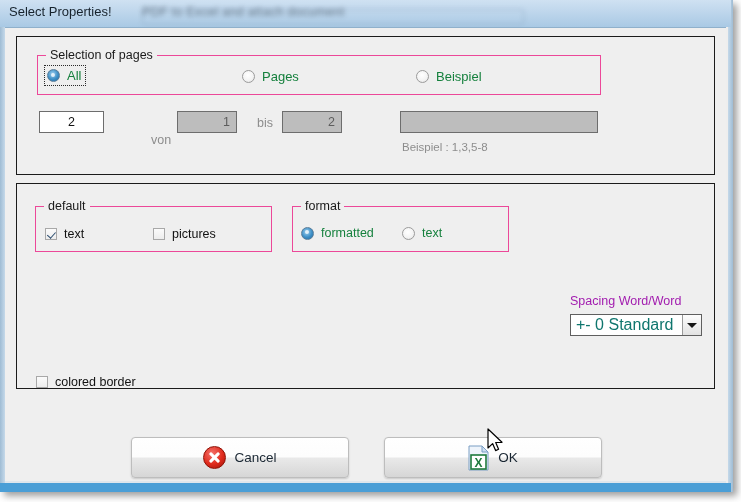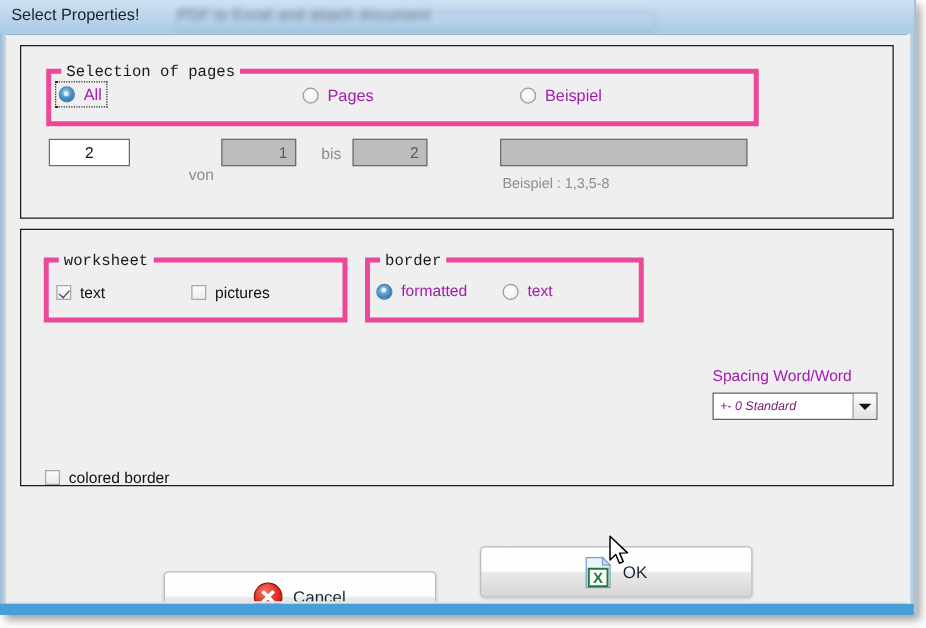"Selection of pages" .group { border: 4px solid #ec4899 -> 1px solid #ec4899; font-family: Liberation Mono, monospace -> none }
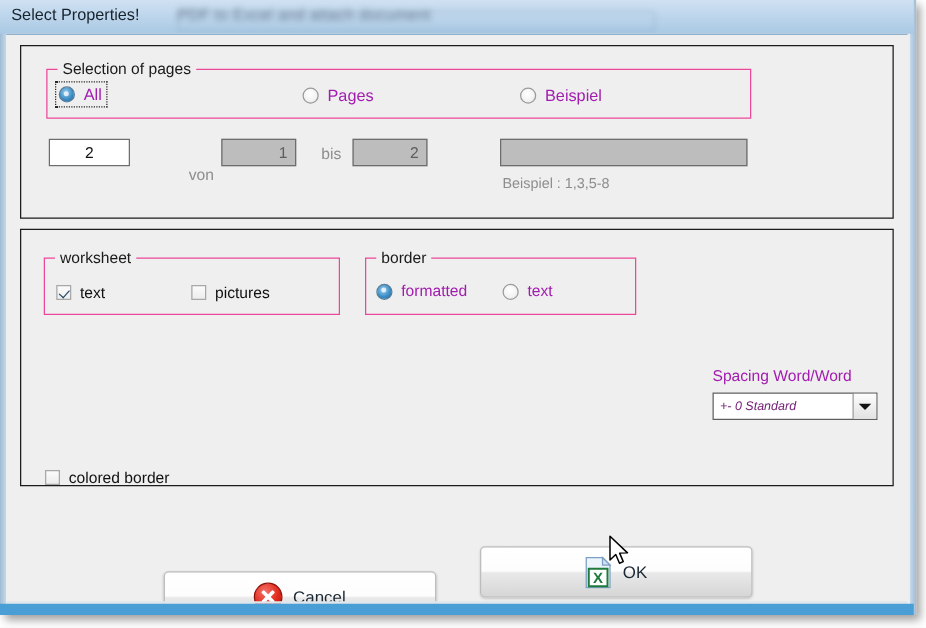"All" .radio-label { color: #a21caf -> #15803d }
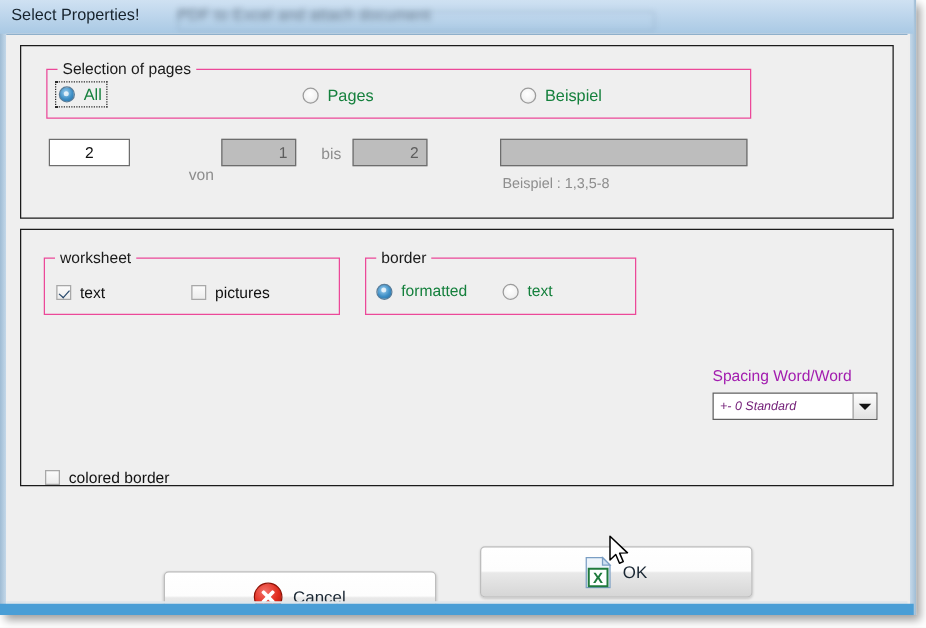"worksheet" span.group-legend { text: worksheet -> default }
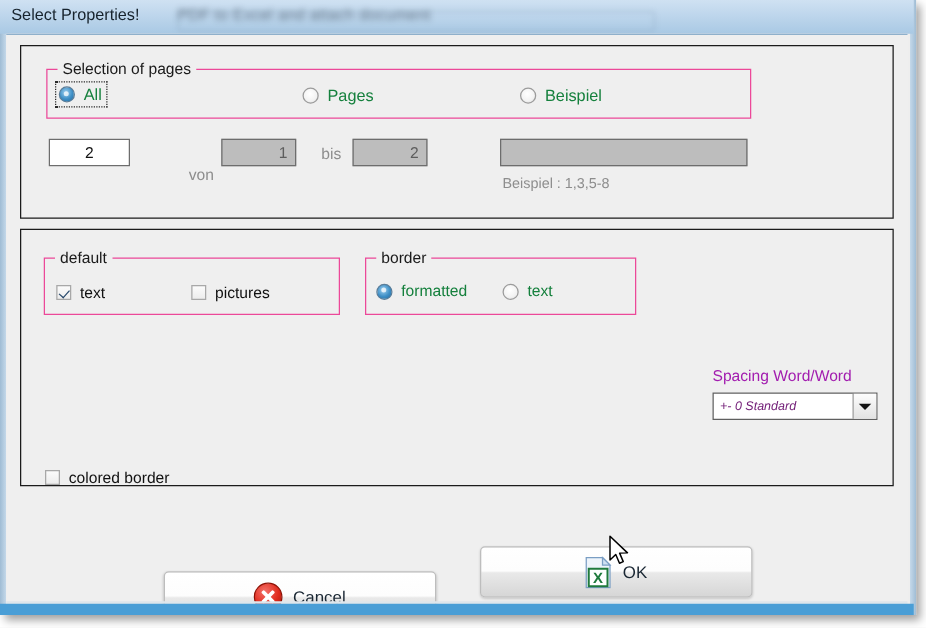"border" span.group-legend { text: border -> format }
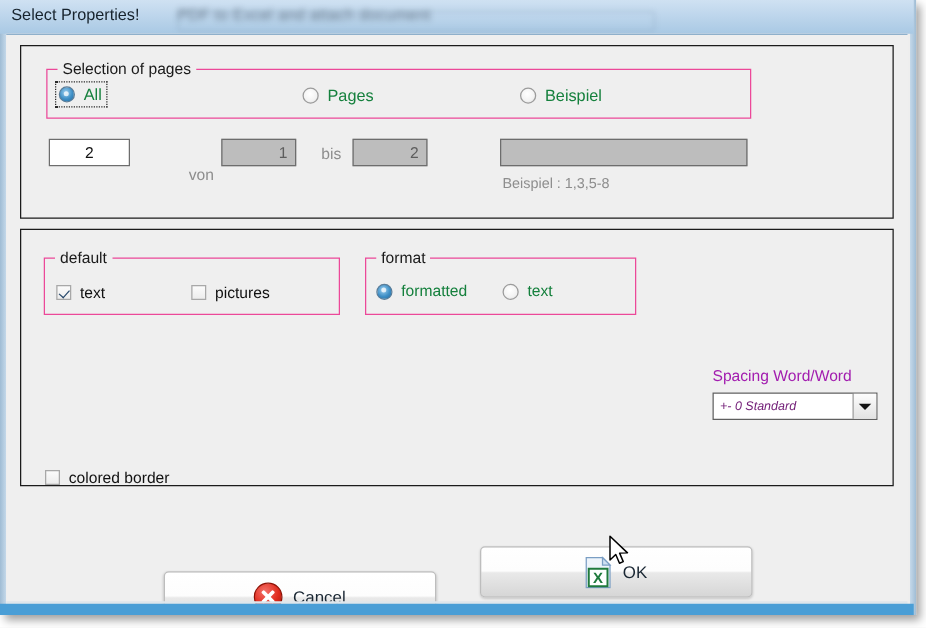"+- 0 Standard" .select-value { color: #701a75 -> #0f766e; font-size: 10px -> 16px; font-style: italic -> none }
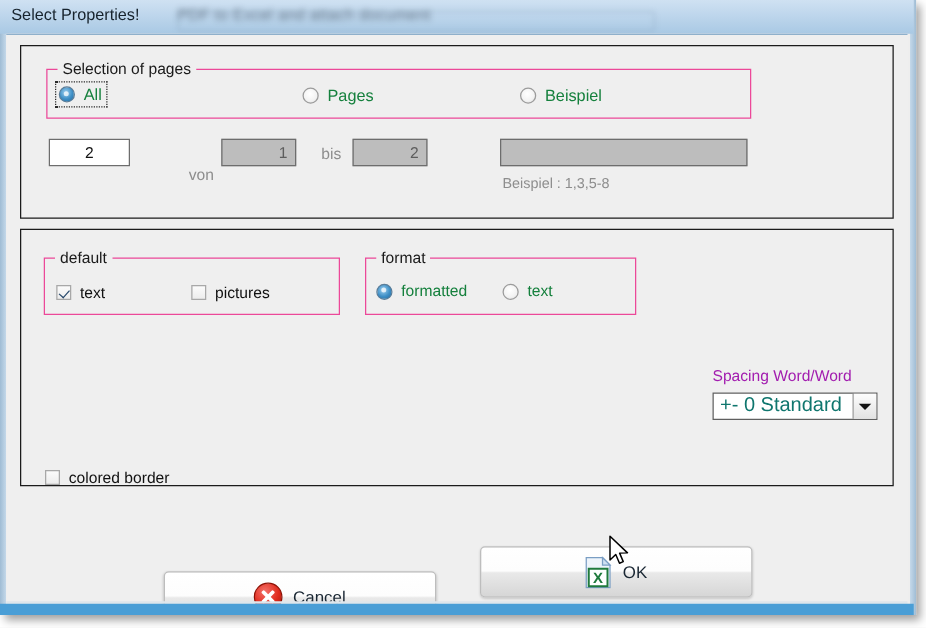"Cancel" #btn-cancel { margin-top: 20px -> none }
